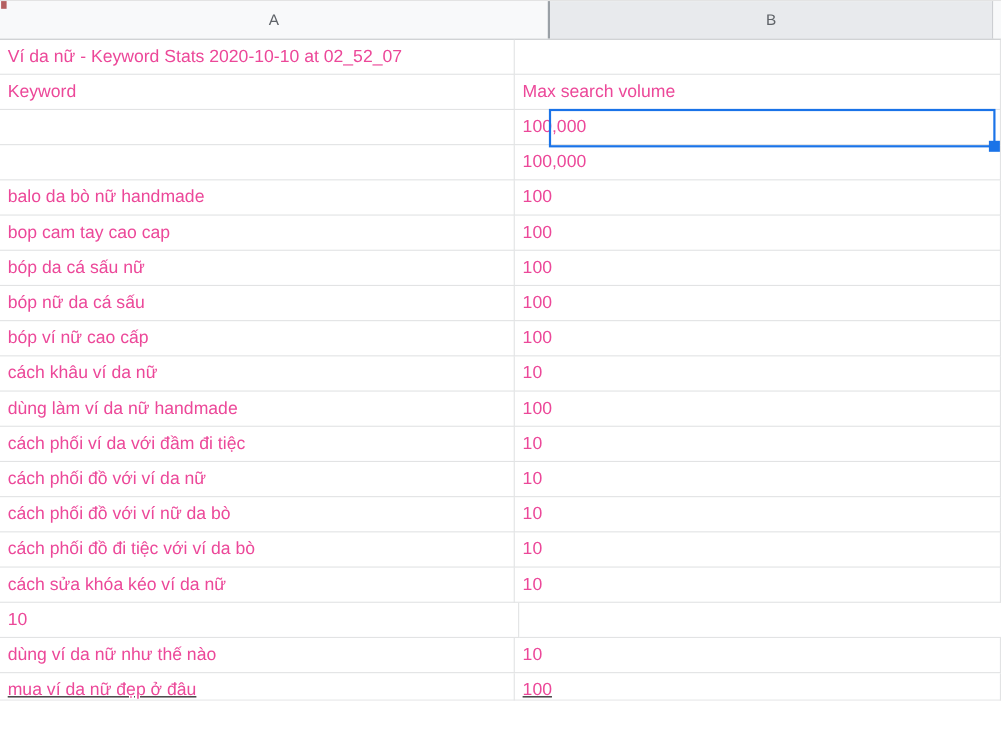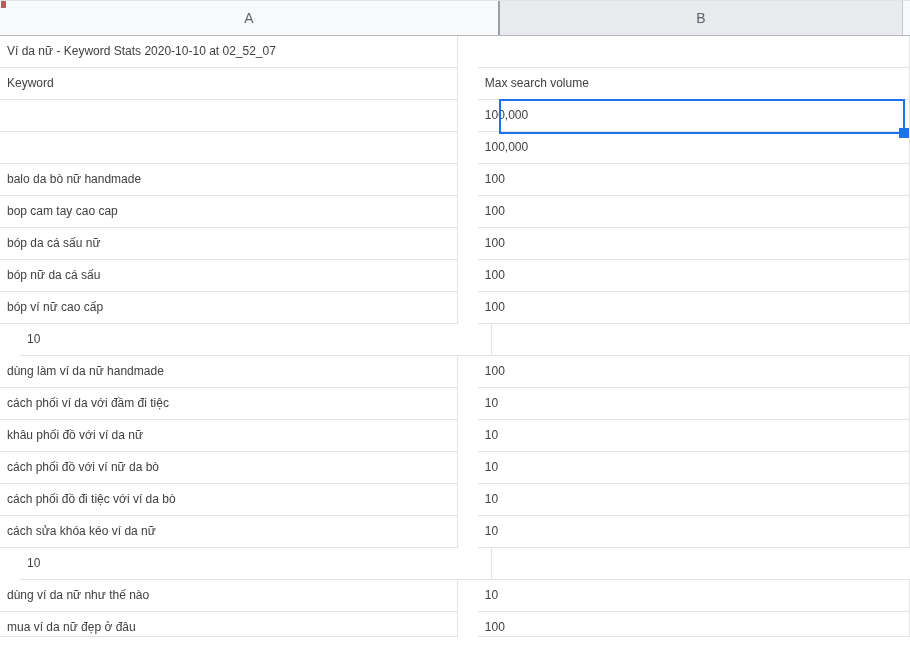"Ví da nữ - Keyword" .cell { color: #404040 -> #ec4899; font-size: 12px -> 16px }
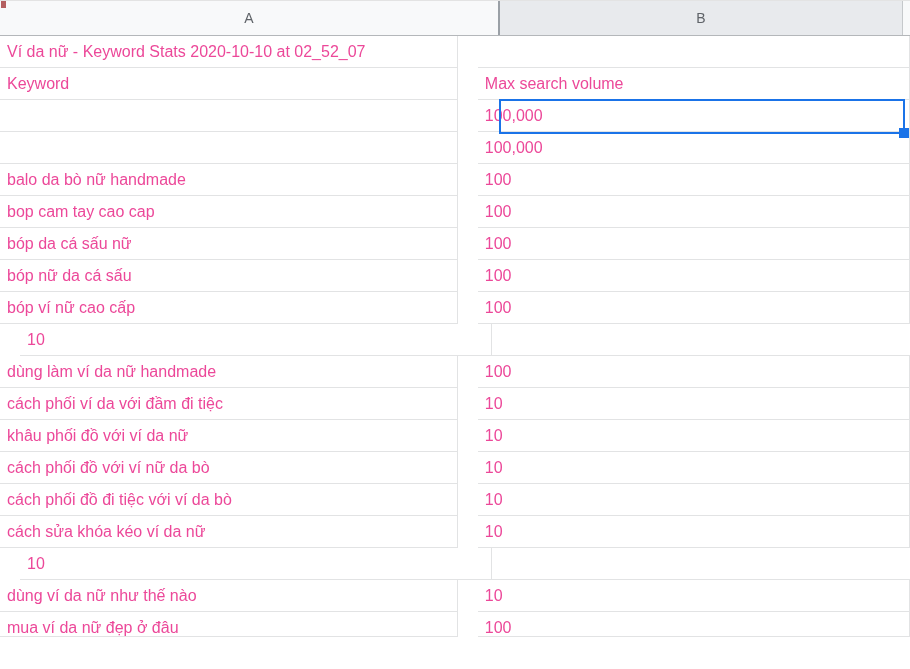"Max search volume" .cb { margin-left: 20px -> none }
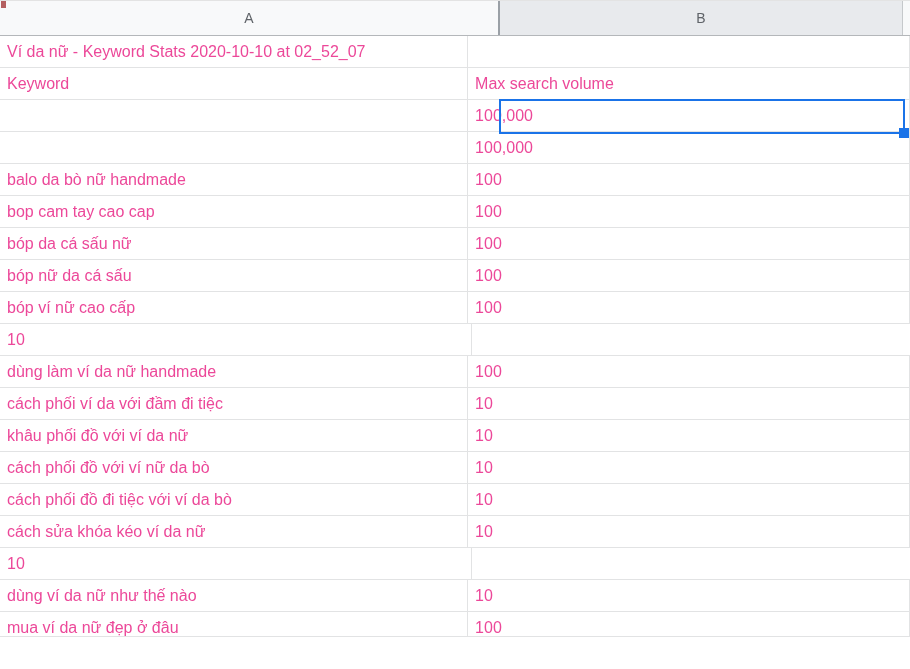"cách khâu ví da nữ" div.cell { html: none -> <div>cách khâu ví da nữ</div> }
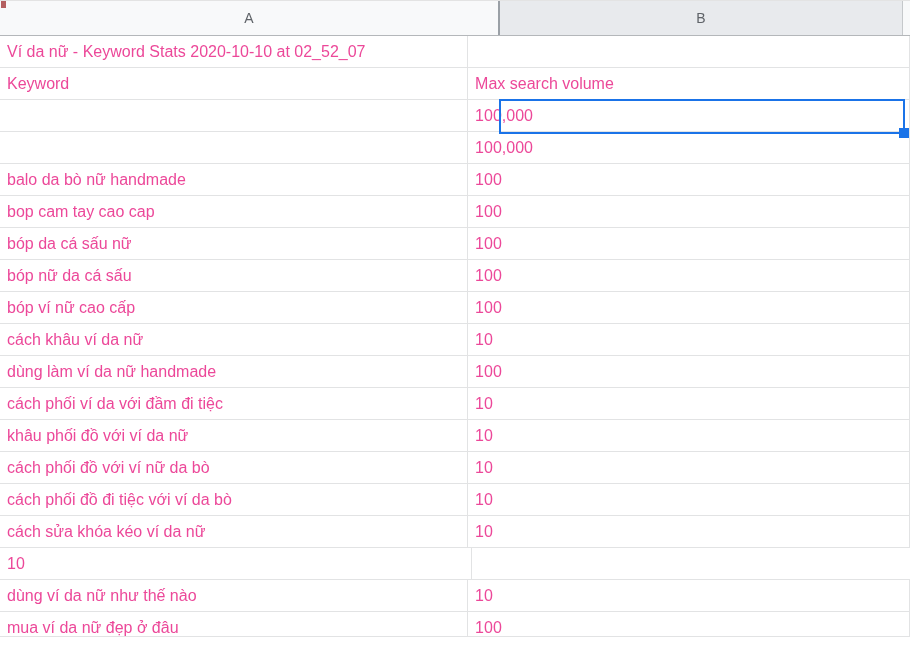"khâu phối đồ với ví" div.cell { text: khâu -> cách }
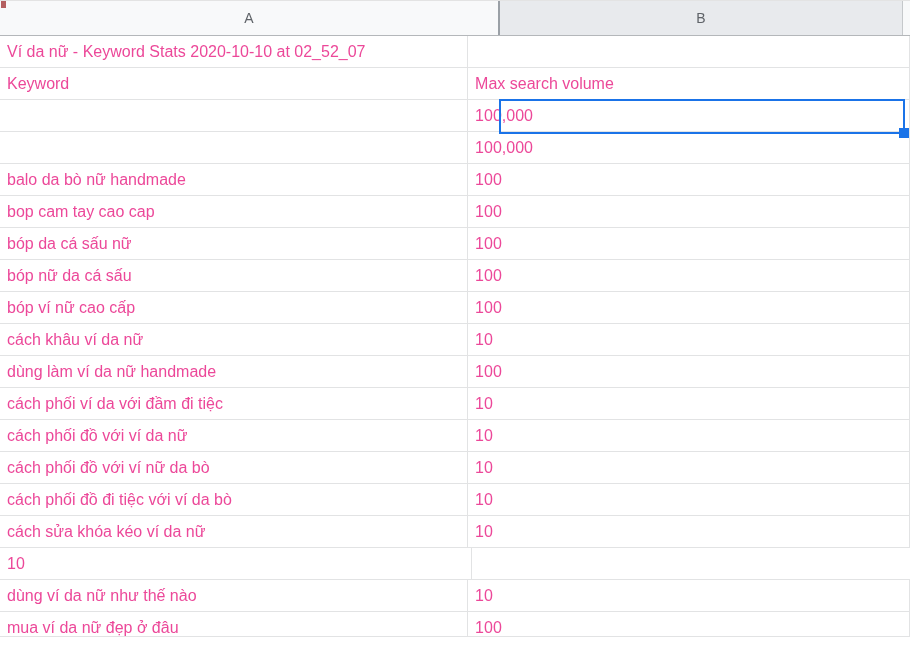"mua ví da nữ đẹp" .row.cut { text-decoration: none -> underline }
